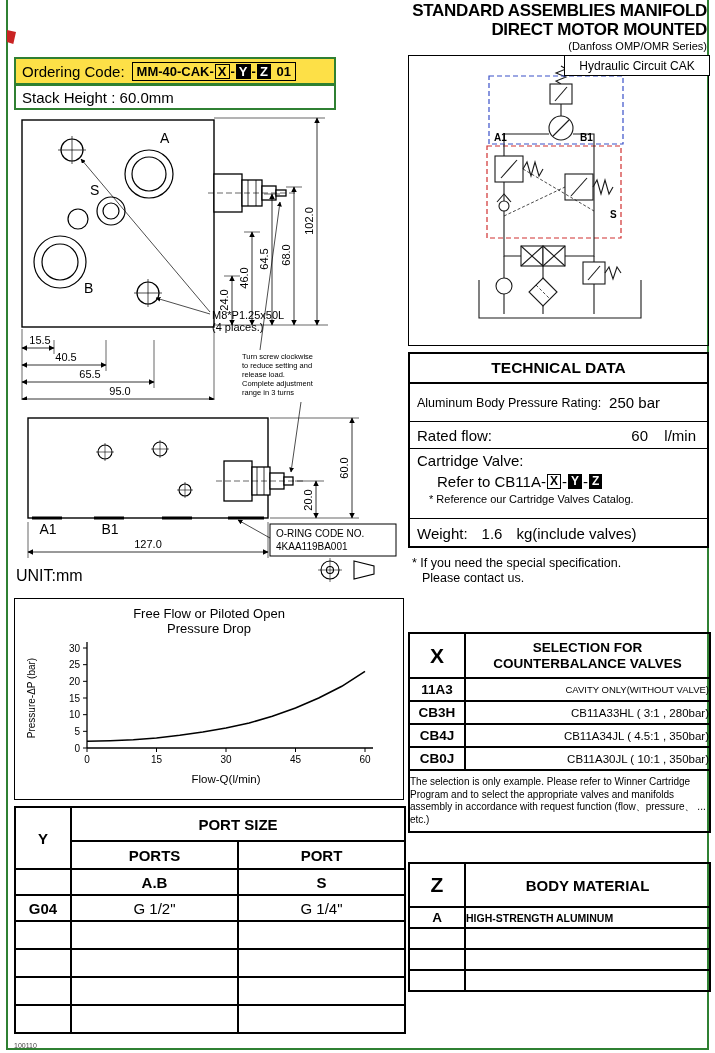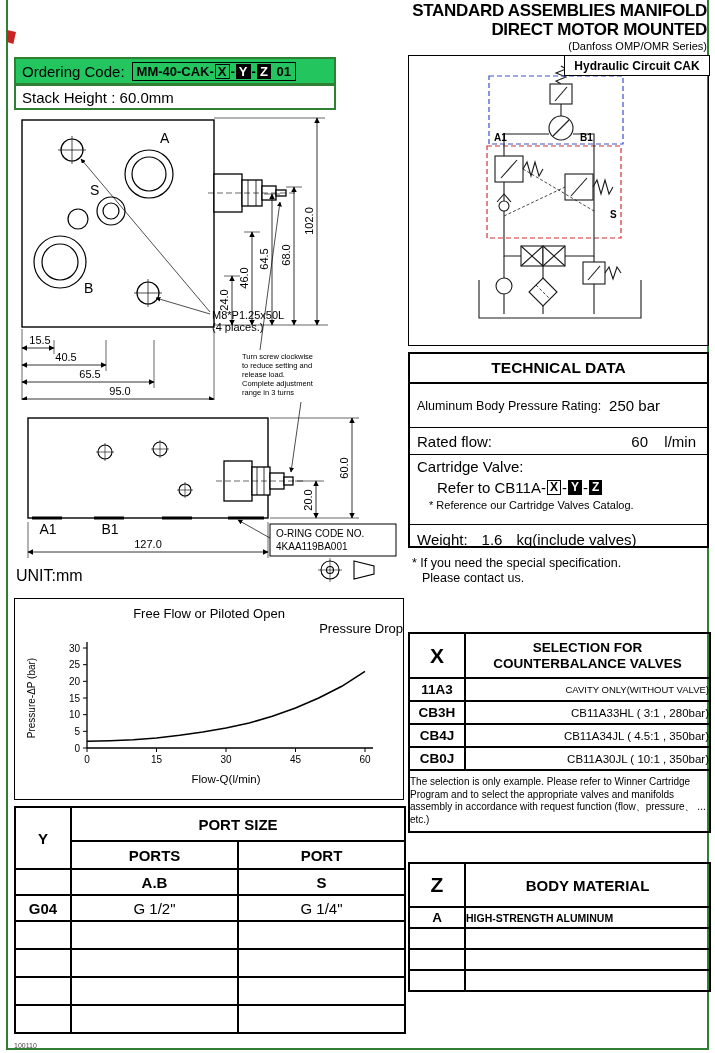"Ordering Code:" .obox { background: #22c55e -> #fde047 }
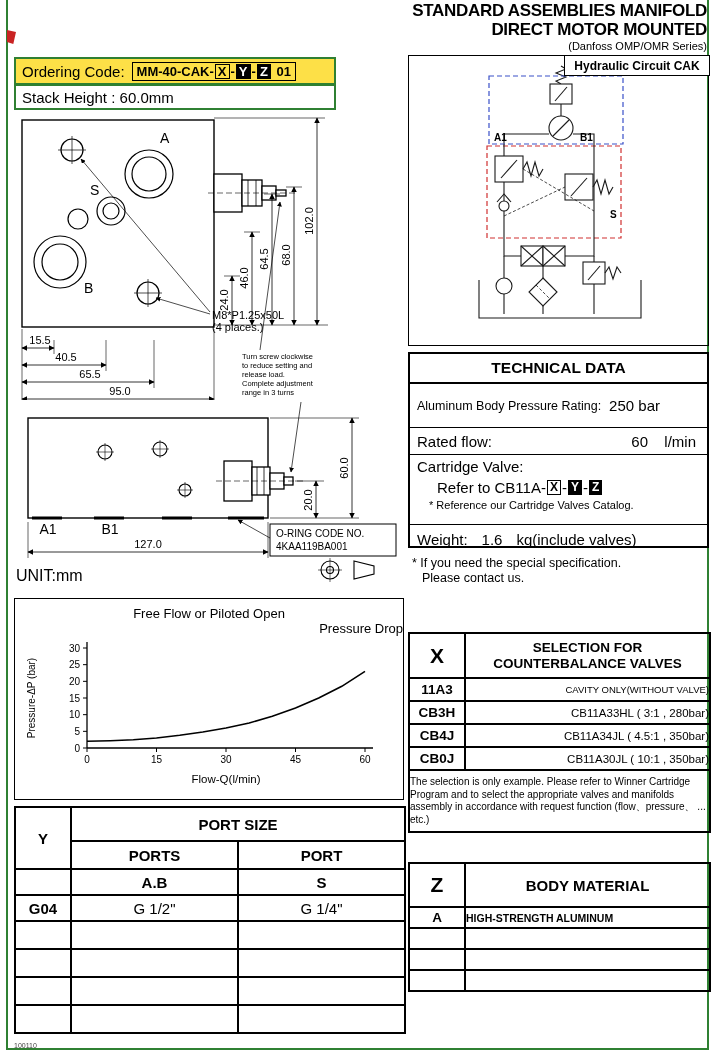"Hydraulic Circuit CAK" .circuit-label { font-weight: bold -> normal }
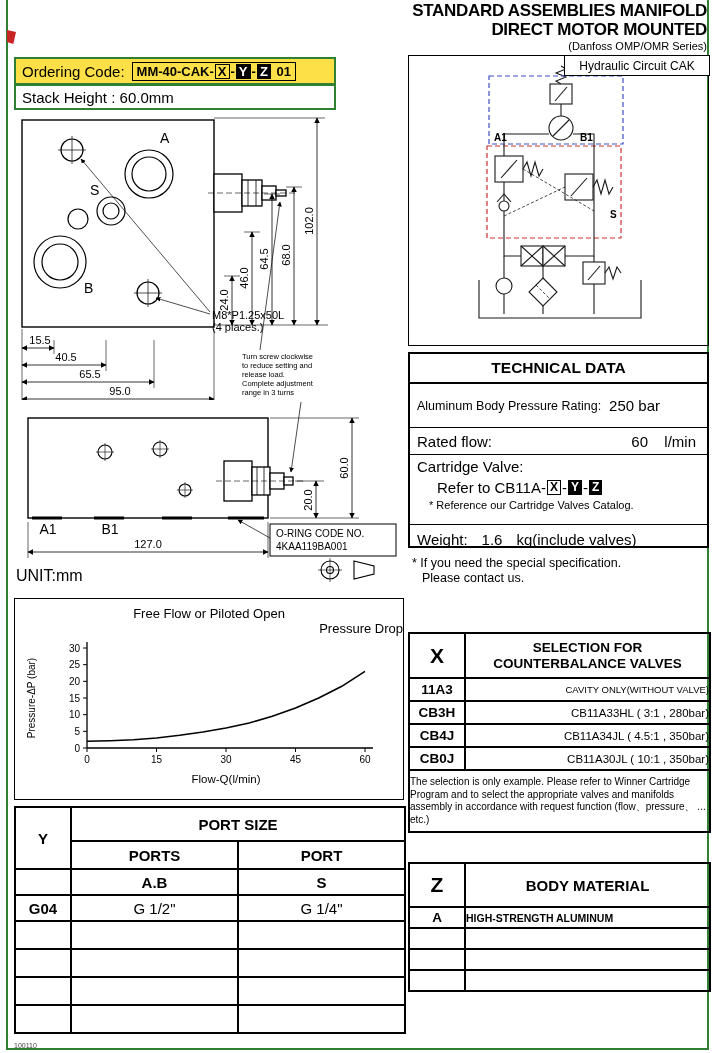"Aluminum Body Pressure Rating:" .row-pressure { height: 44px -> 38px }
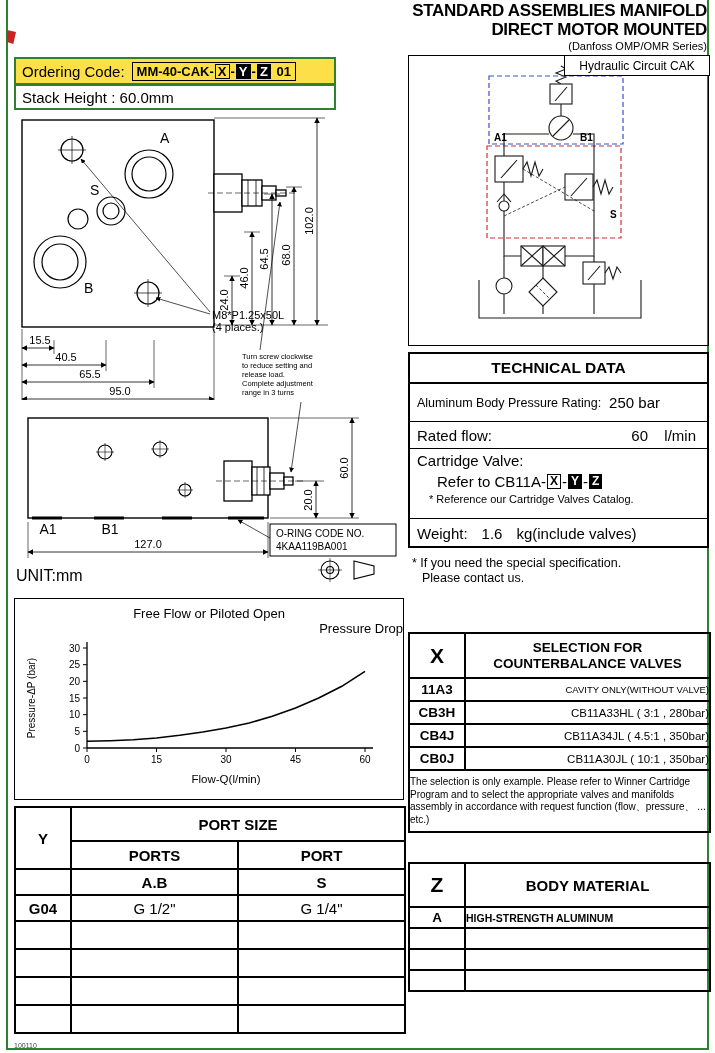"Pressure Drop" div.chart-title { text-align: right -> none }
